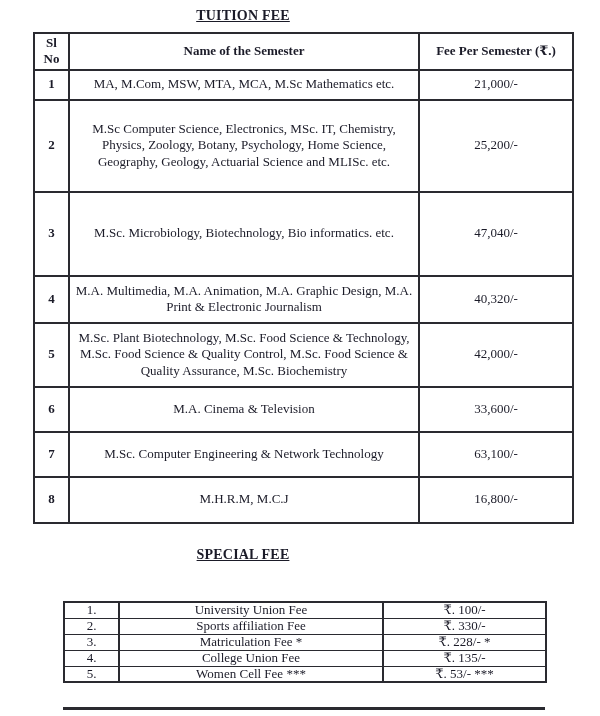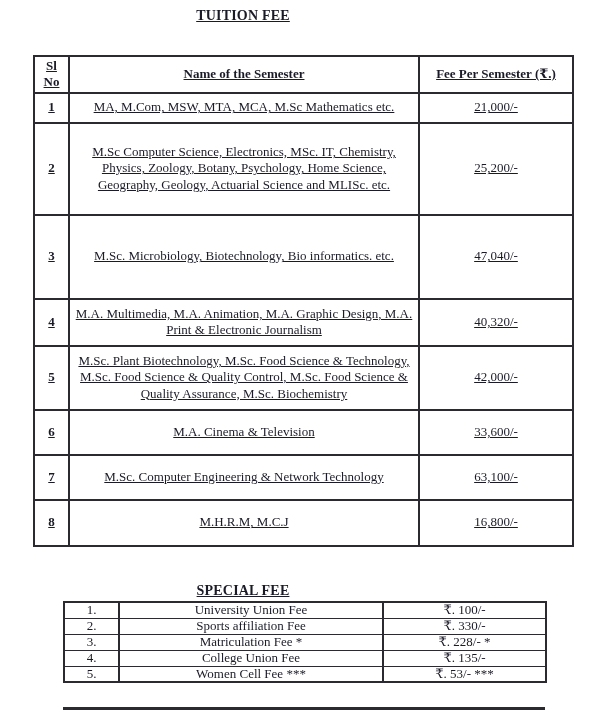"Sl No" #tuition-table { text-decoration: underline -> none; top: 55px -> 32px }
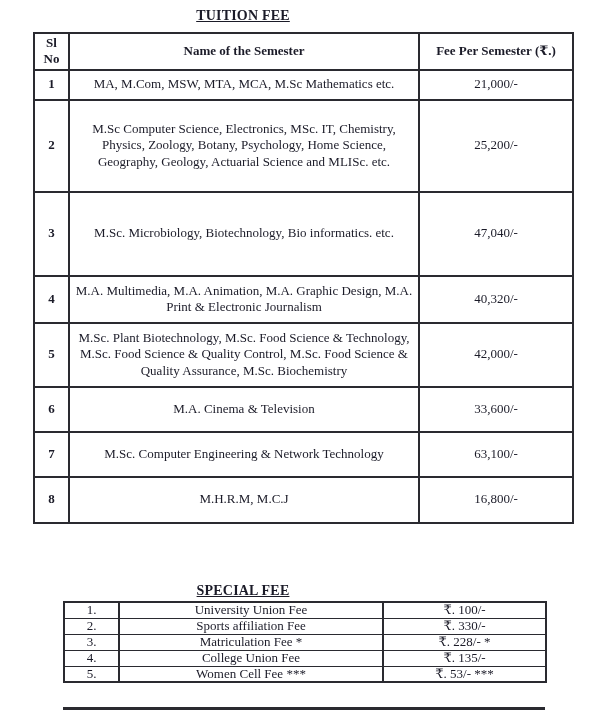"SPECIAL FEE" #special-title { margin-top: 36px -> none }
